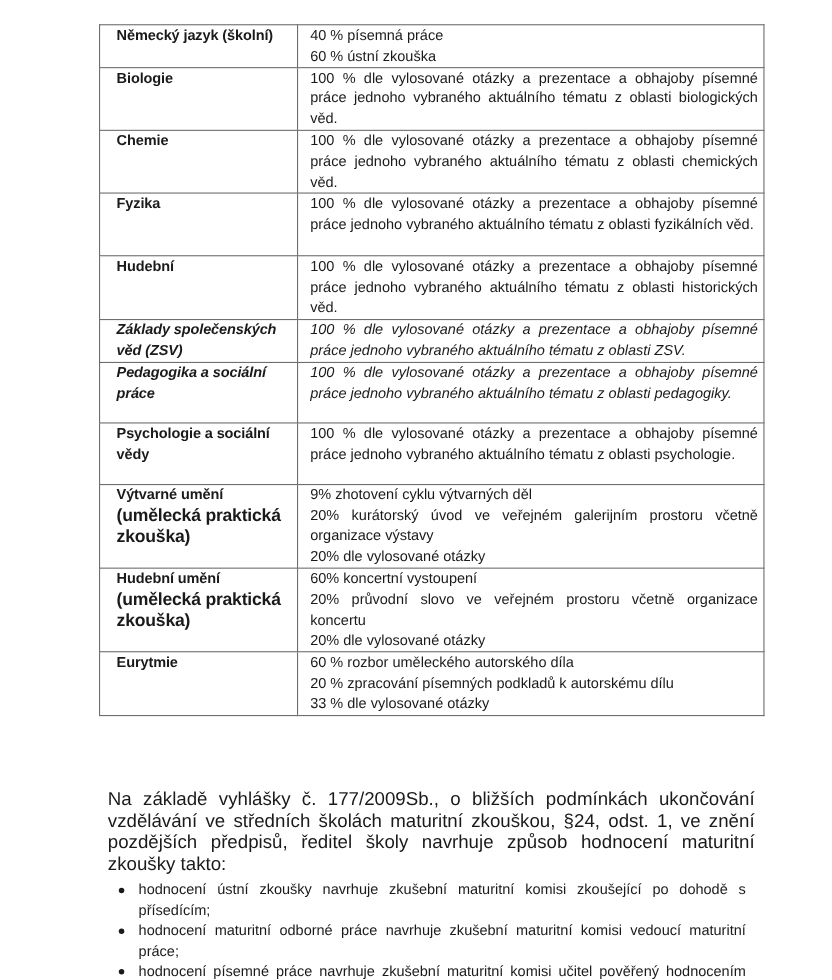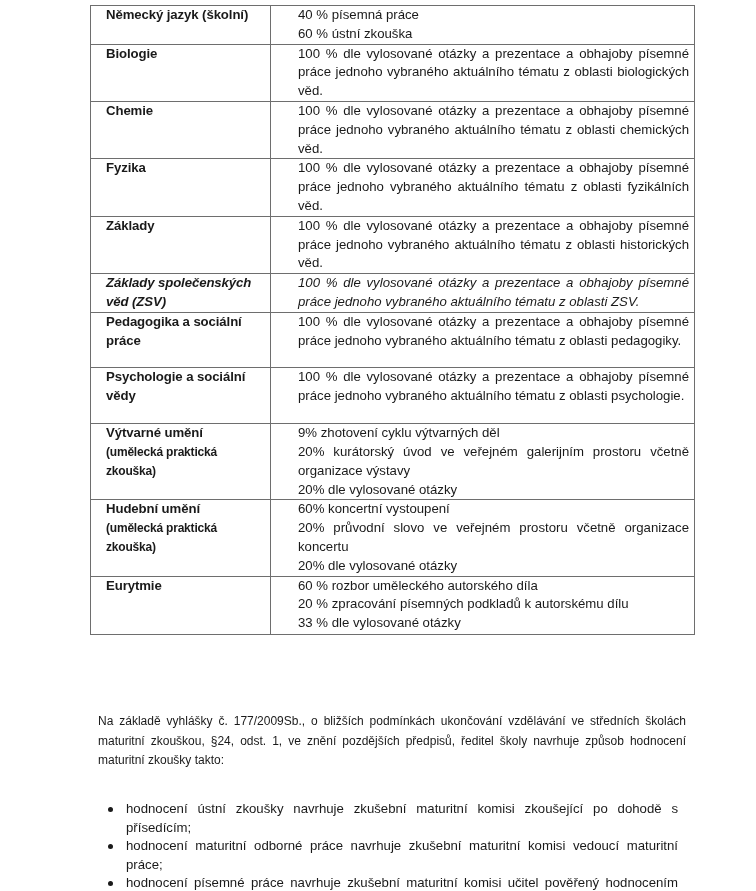"Německý jazyk (školní)" table.grades { top: 5px -> 22px }
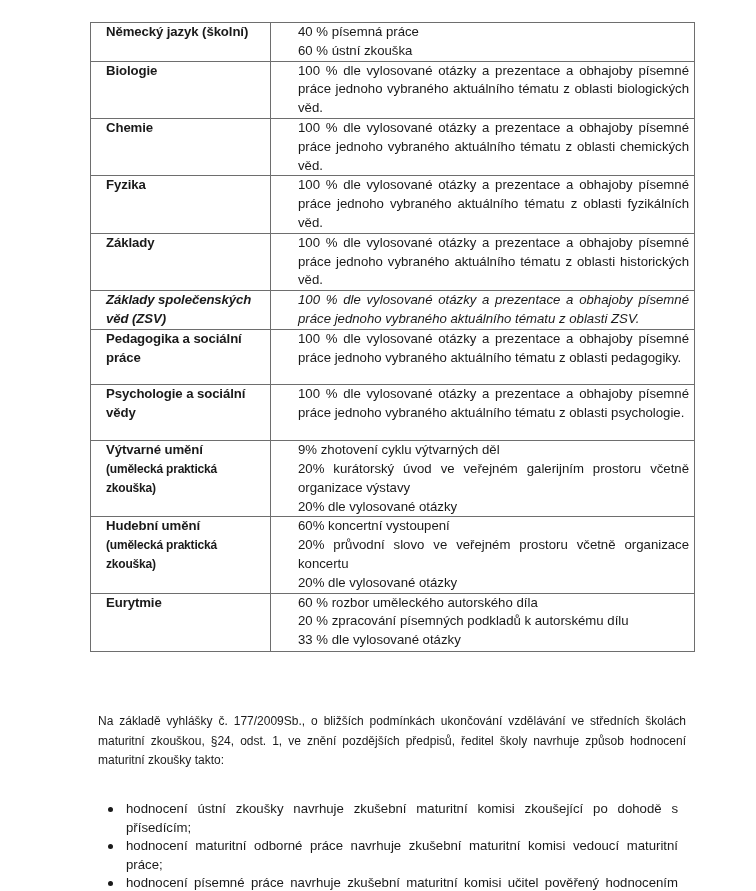"40 % písemná práce" table.grades td.desc { padding-left: 27px -> 11px }
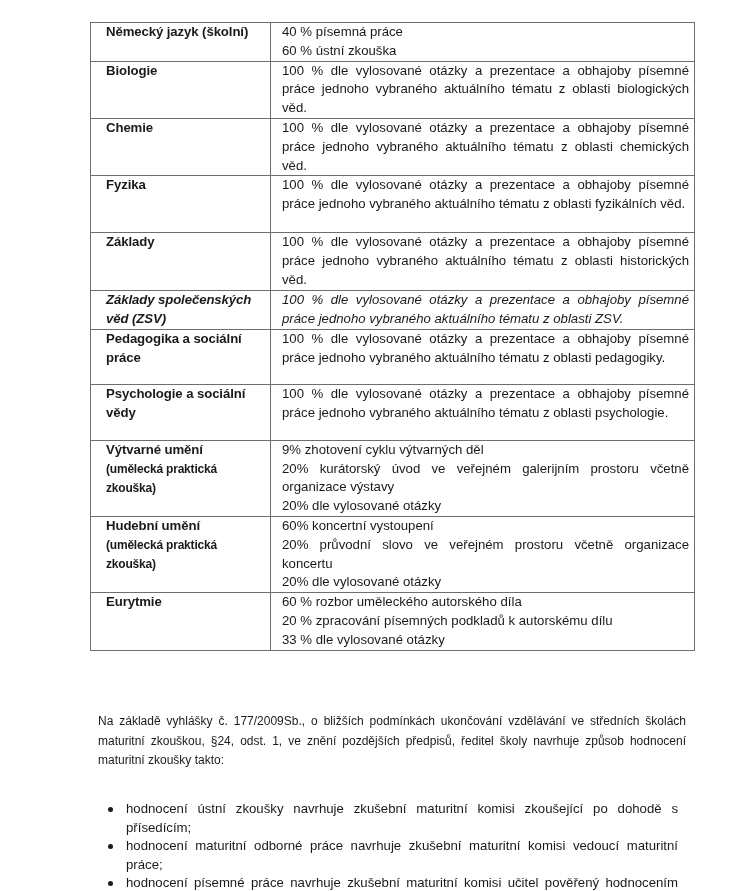"Základy" span.line { text: Základy -> Hudební }
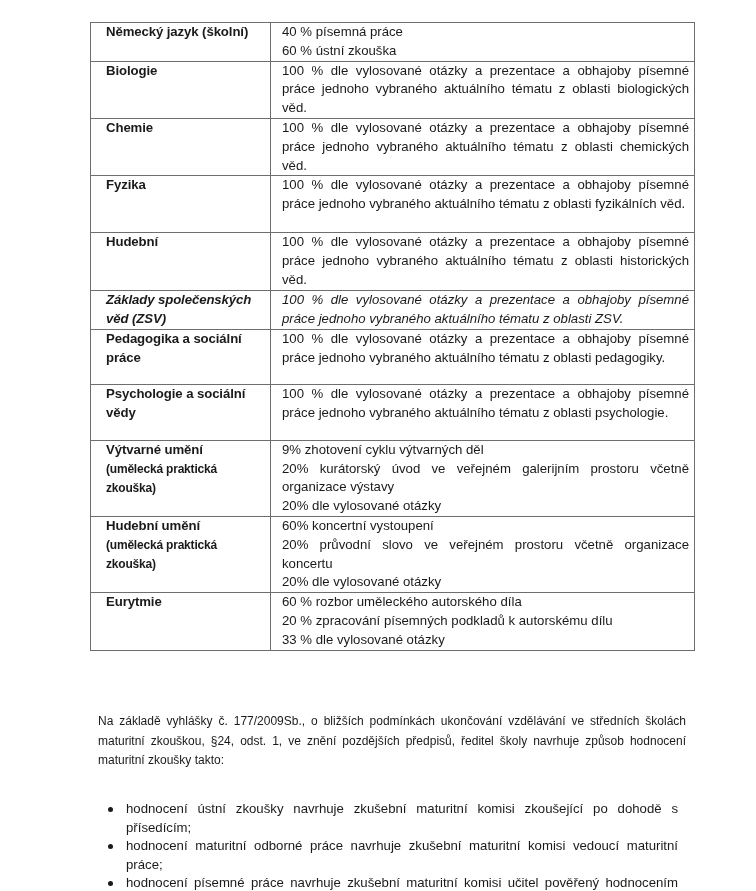"Pedagogika a sociální práce" tr { font-style: none -> italic }
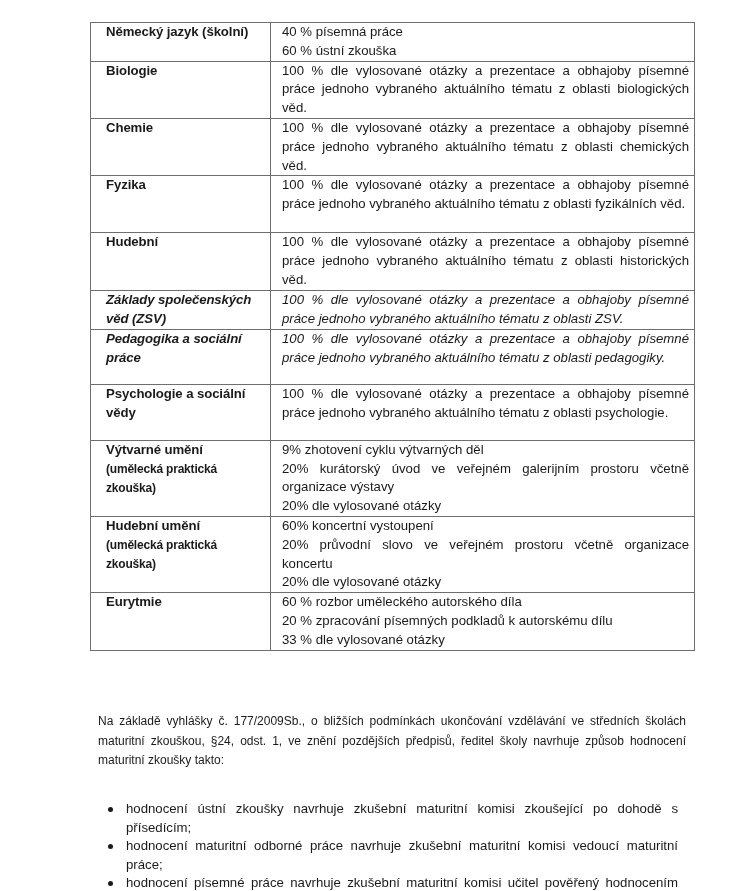"(umělecká praktická zkouška)" .sub-note { font-size: 12px -> 16px }
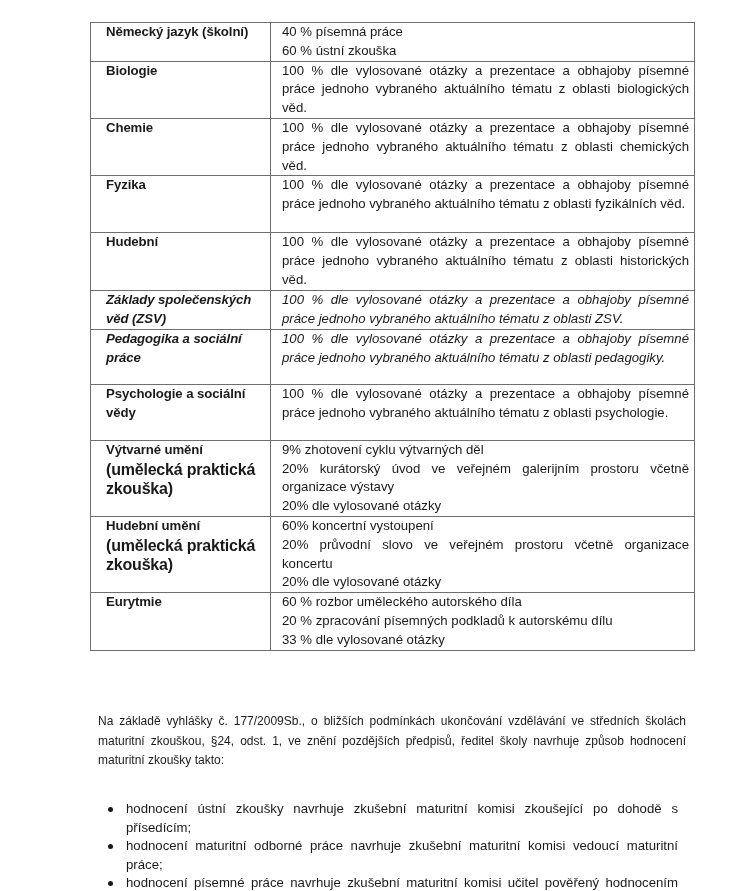"Na základě vyhlášky č. 177/2009Sb.," .para { font-size: 12px -> 17px }
